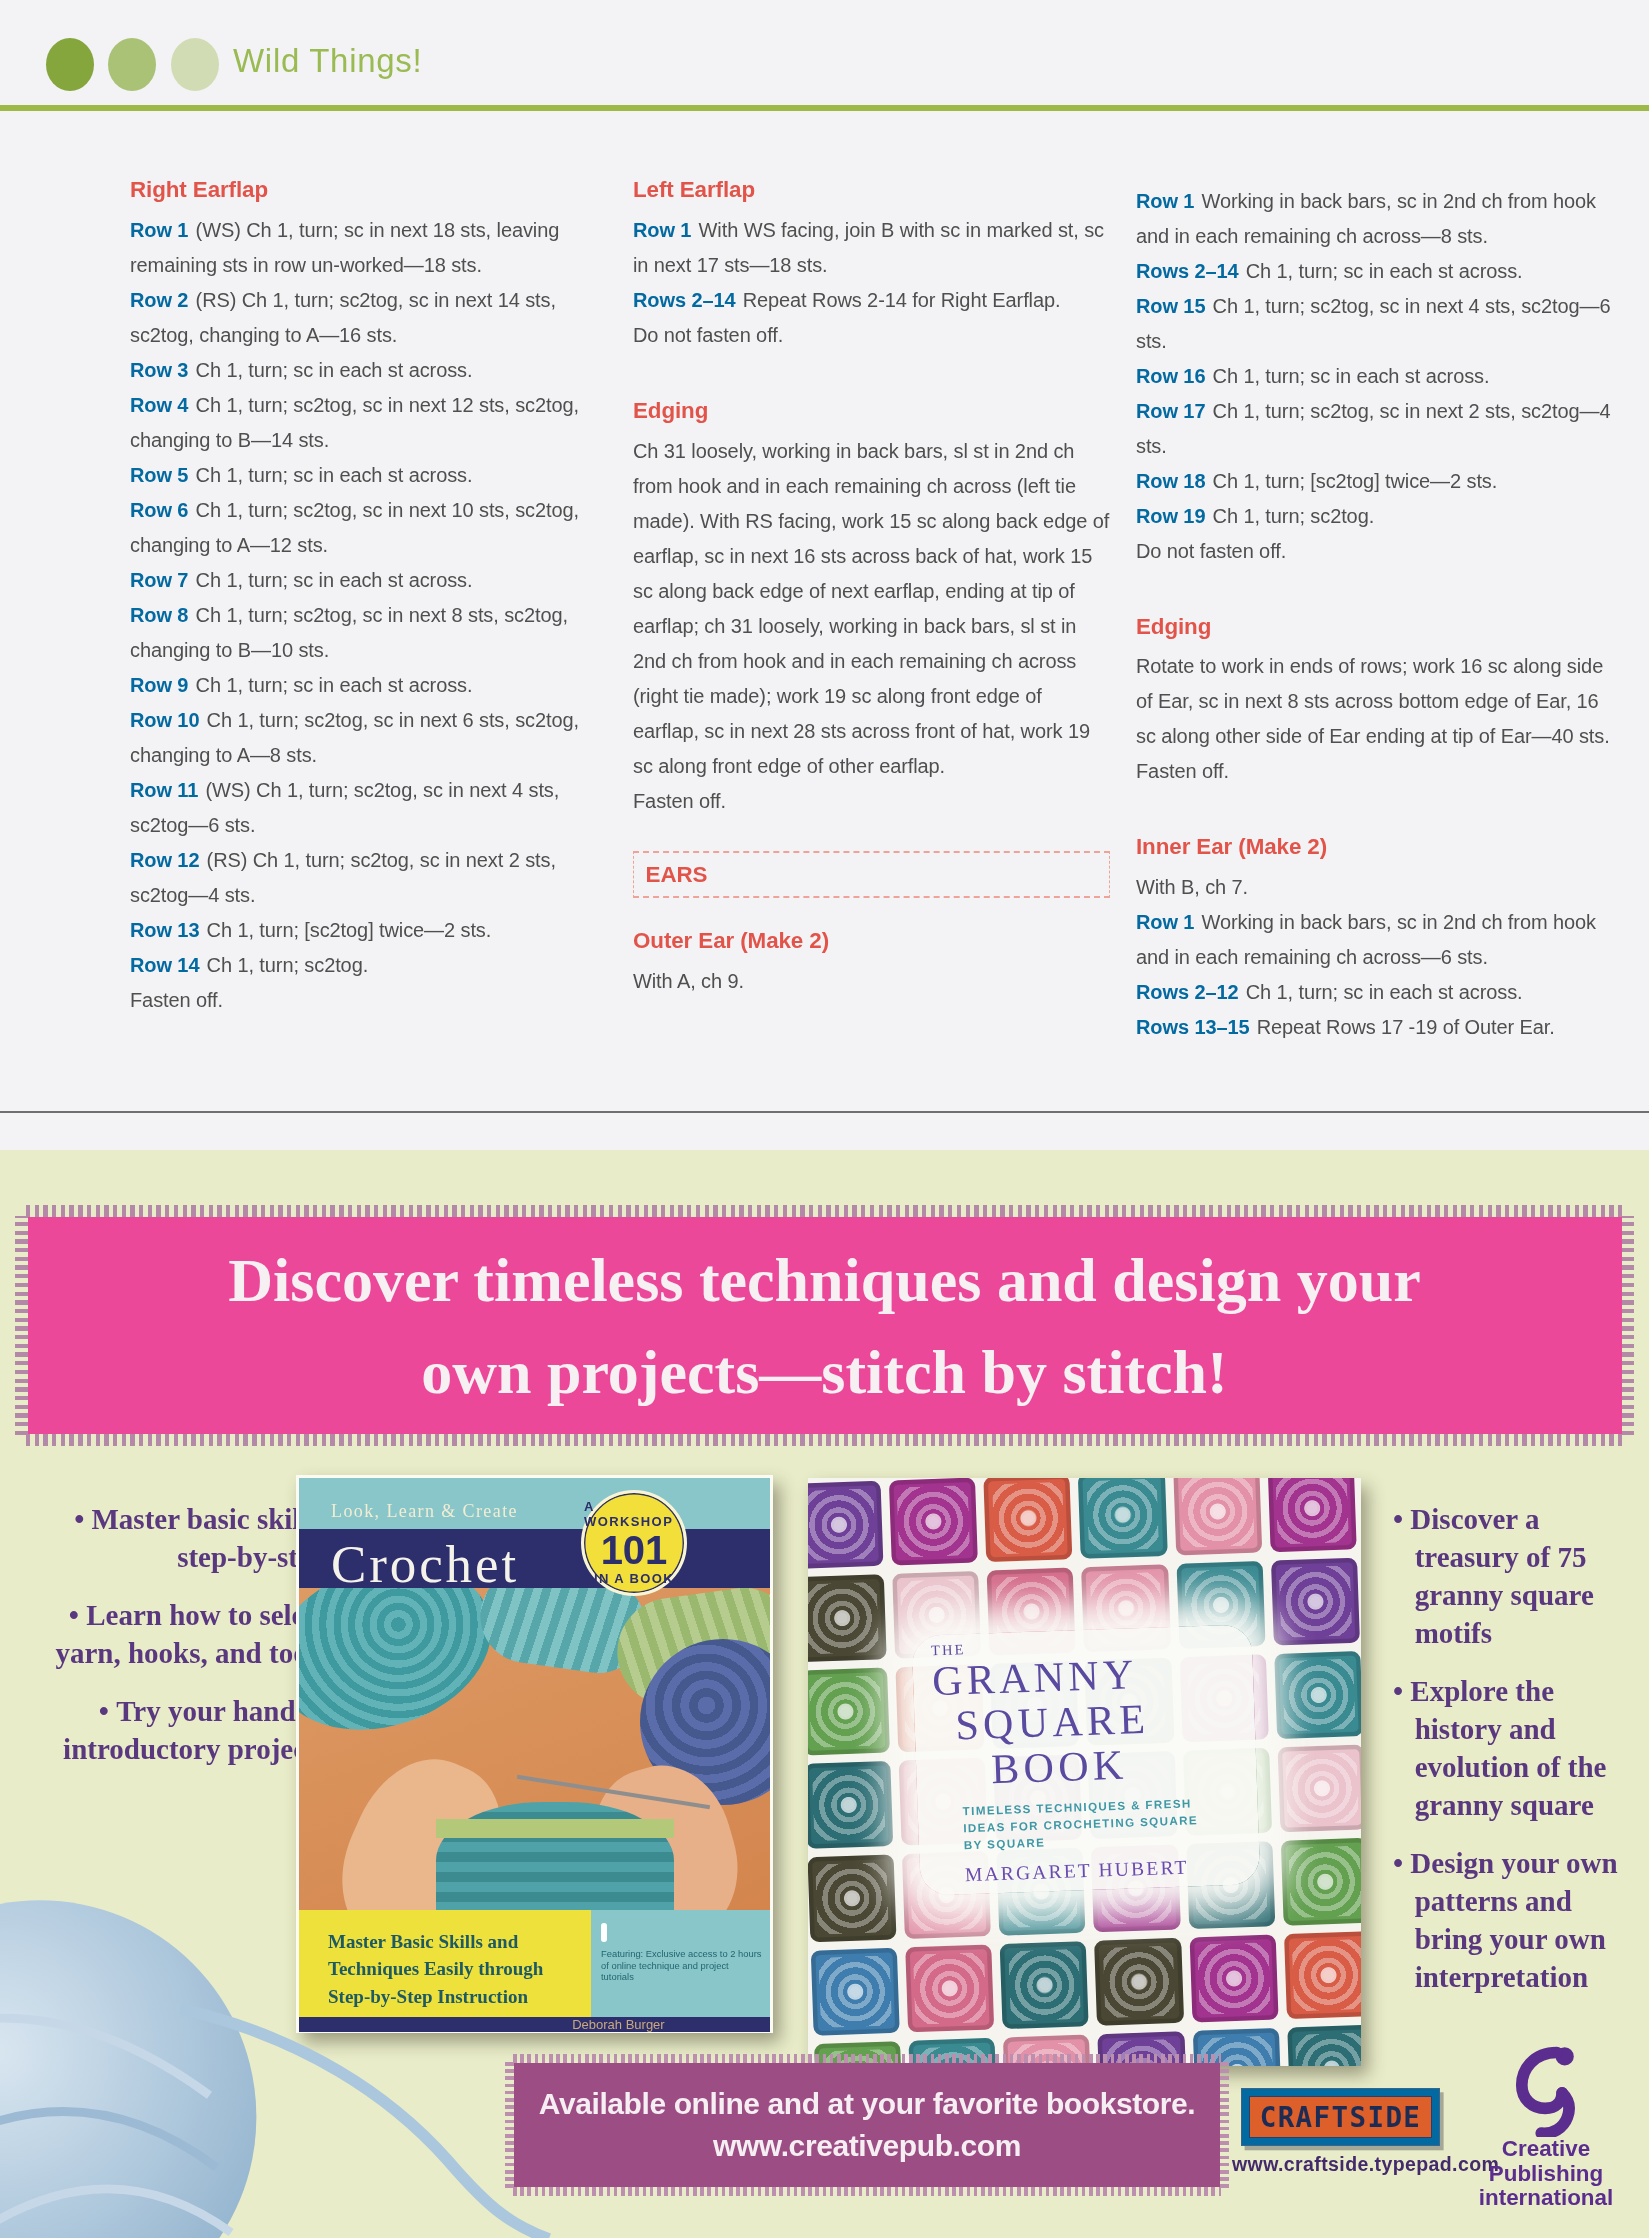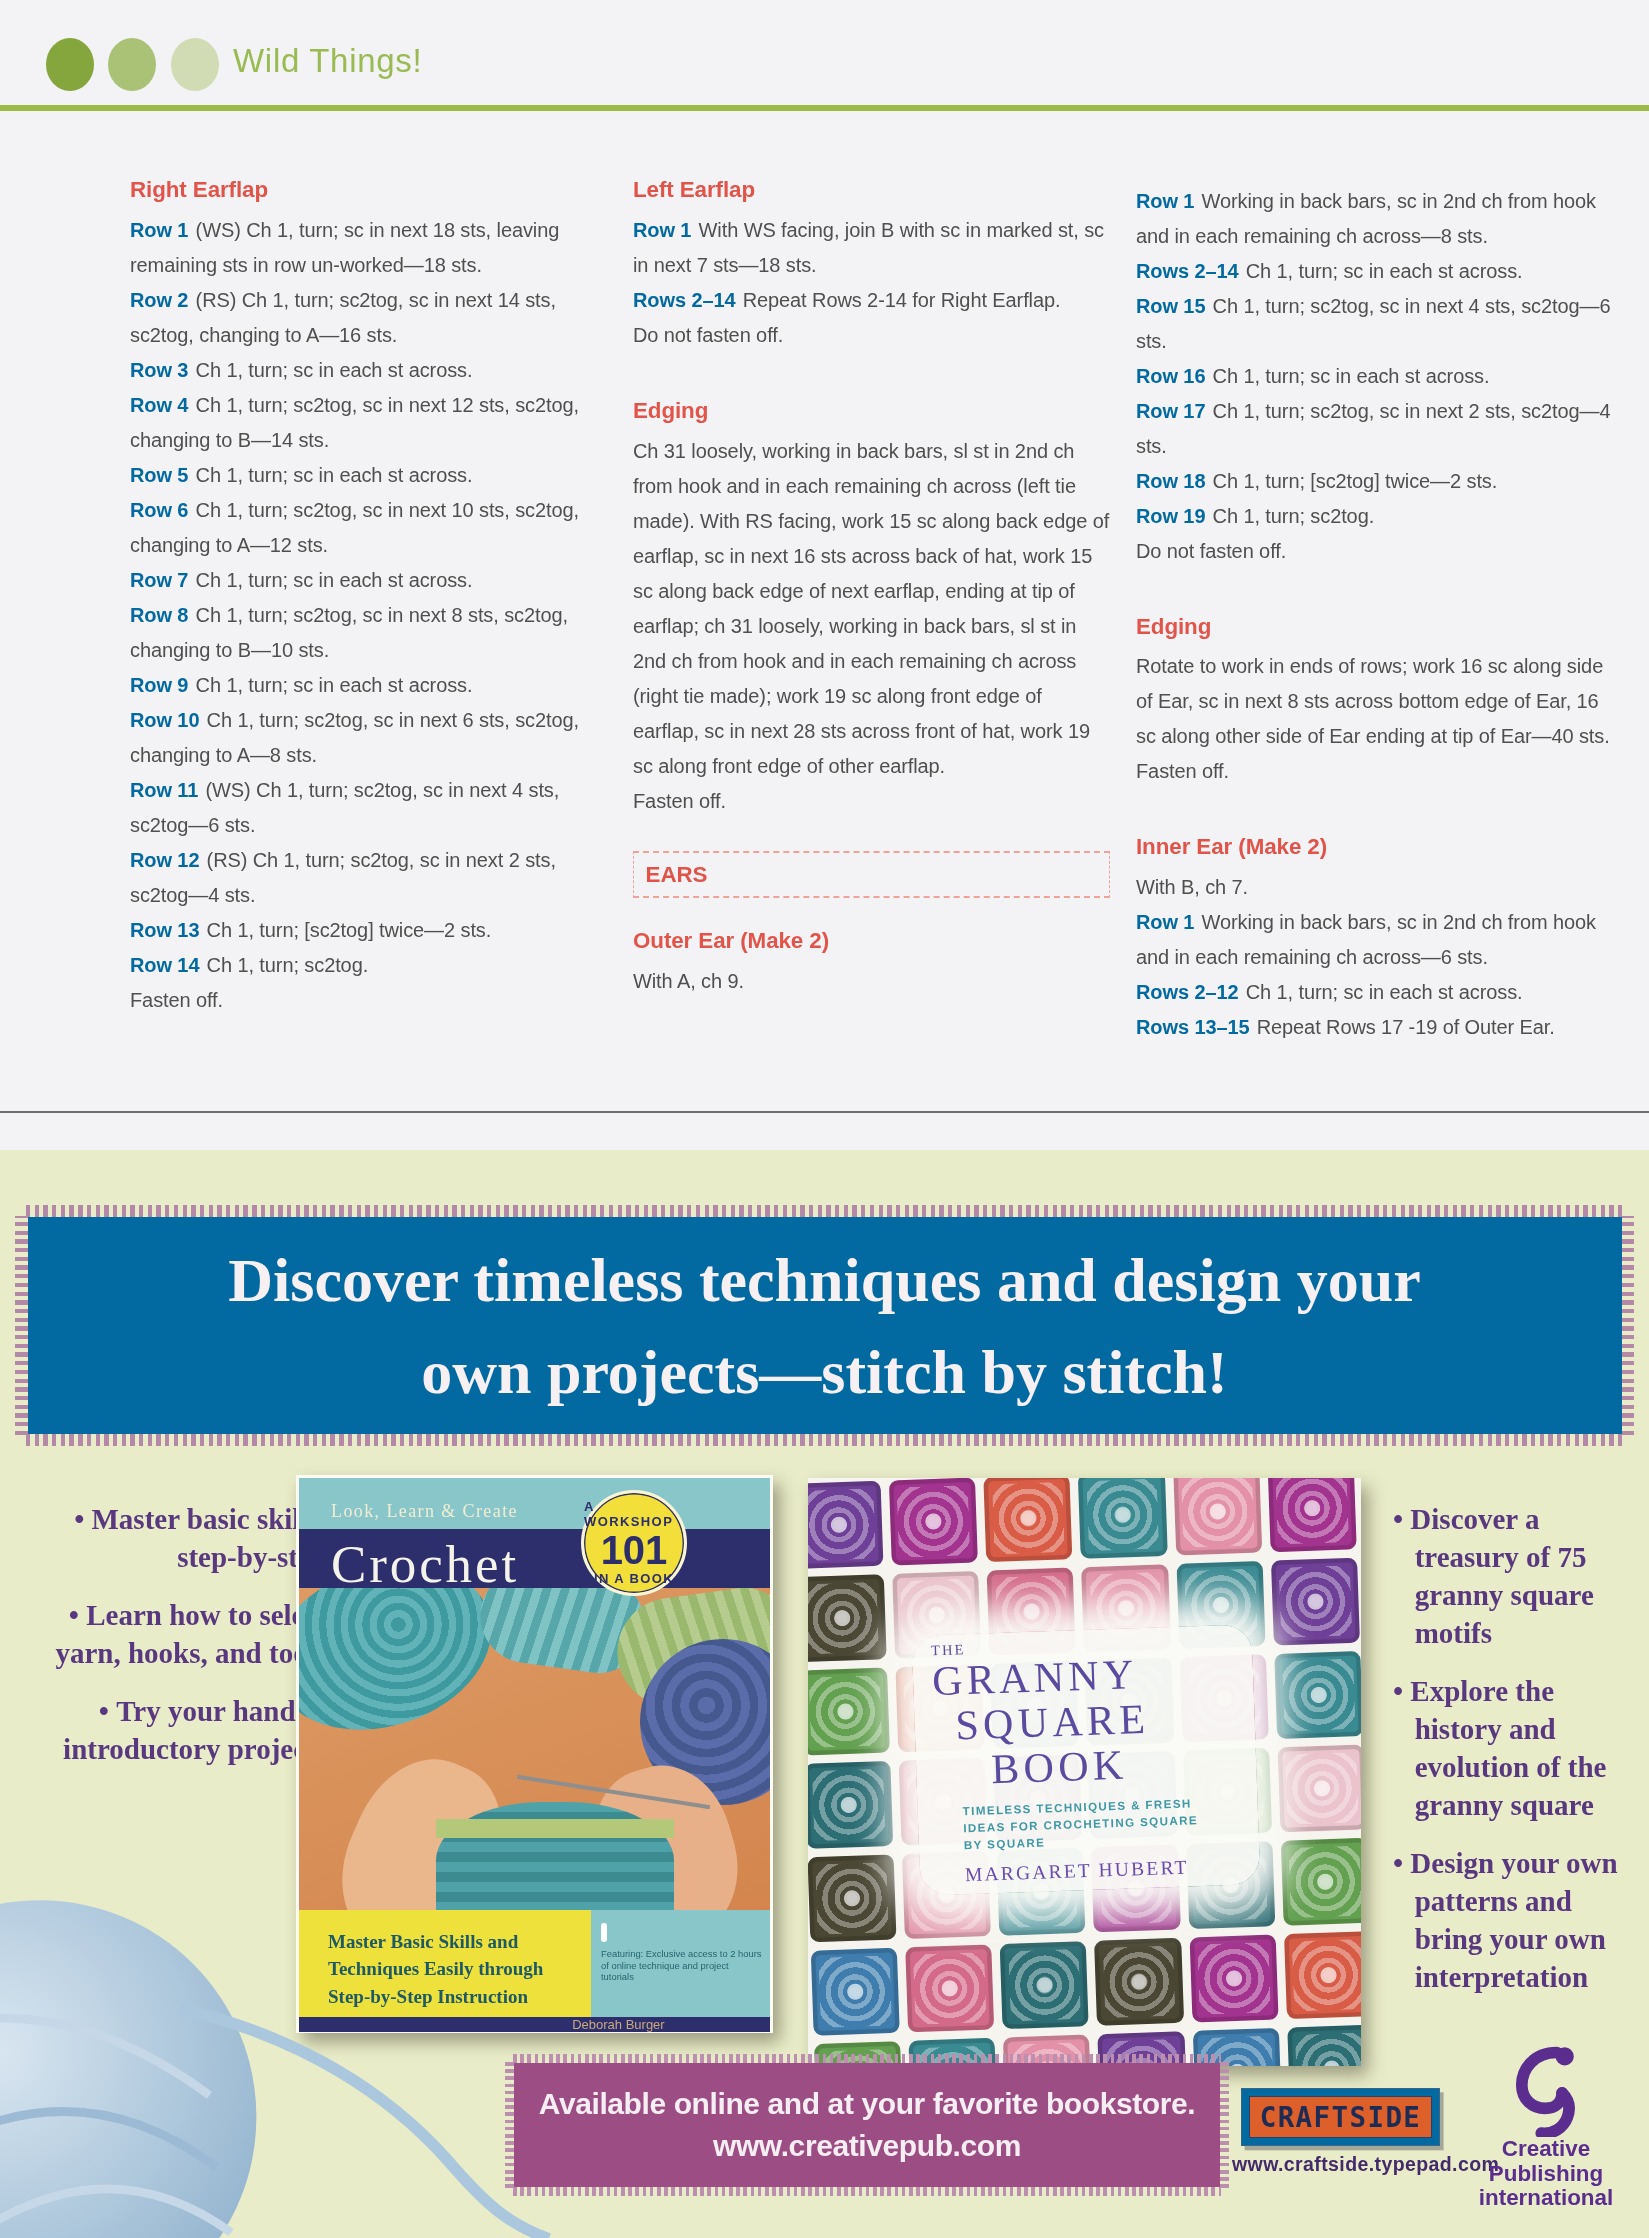"With WS facing, join B" span { text: 7 -> 17 }
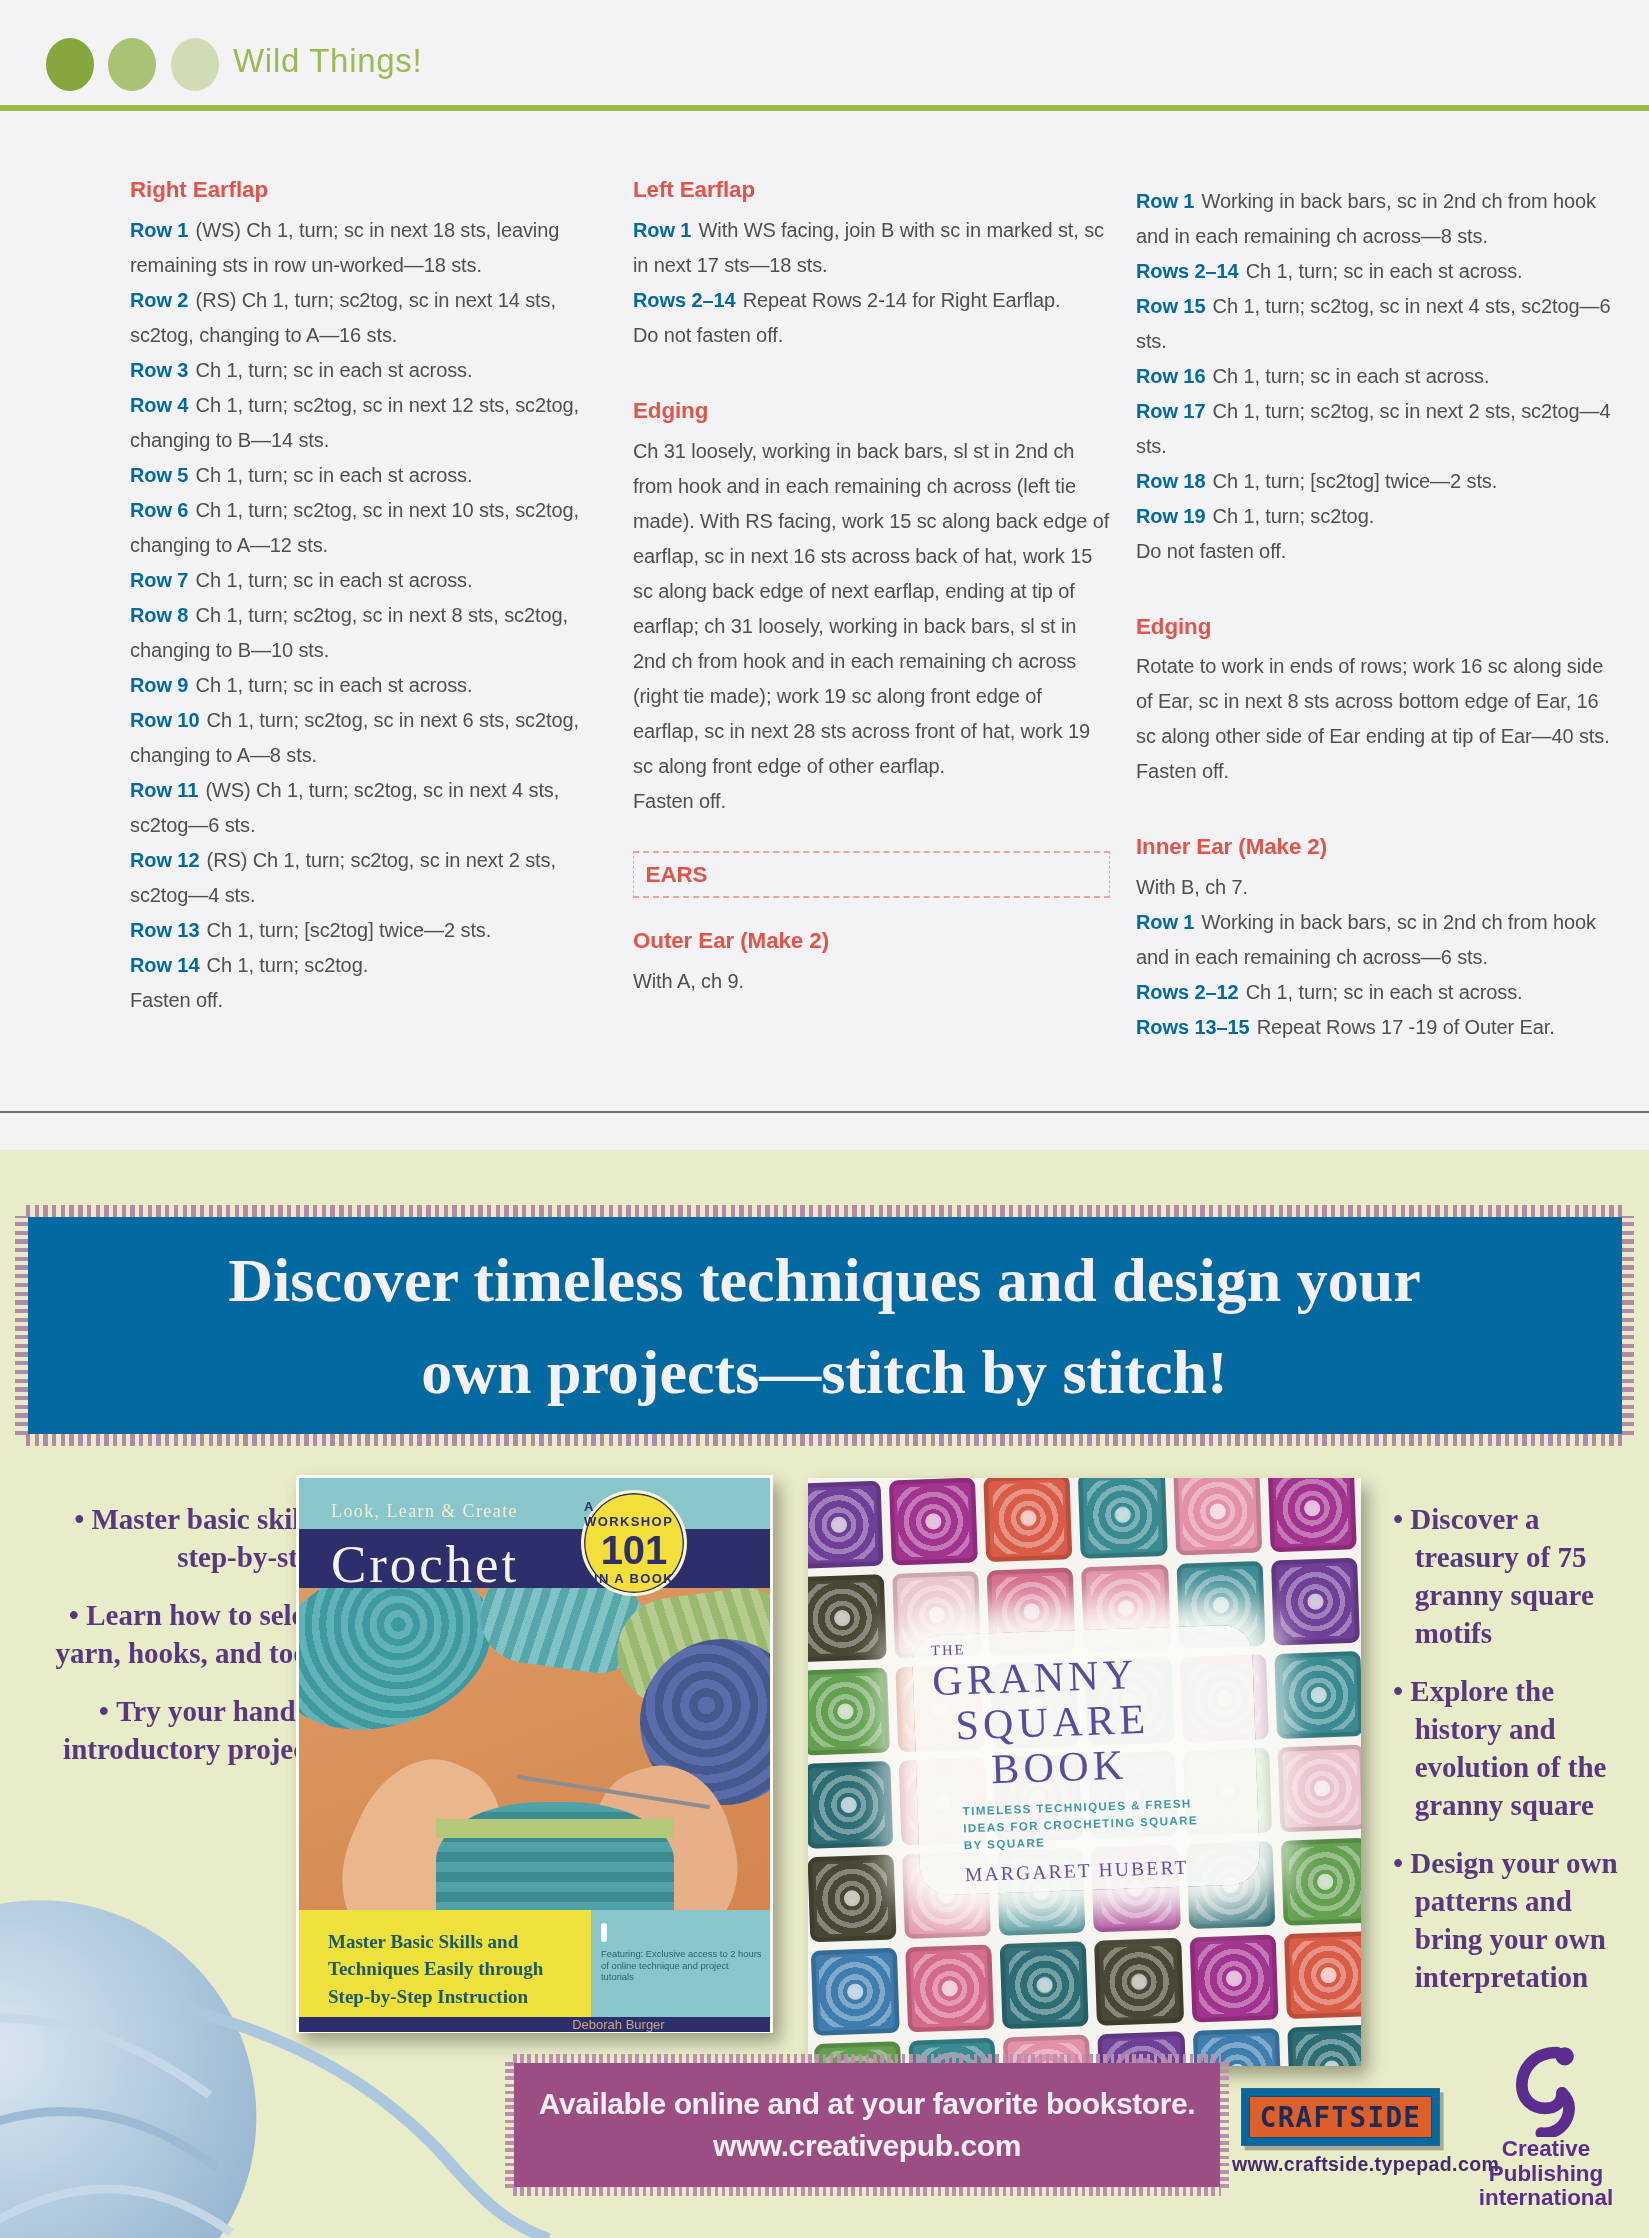"Discover timeless techniques and design" .banner { background: #0369a1 -> #ec4899 }
